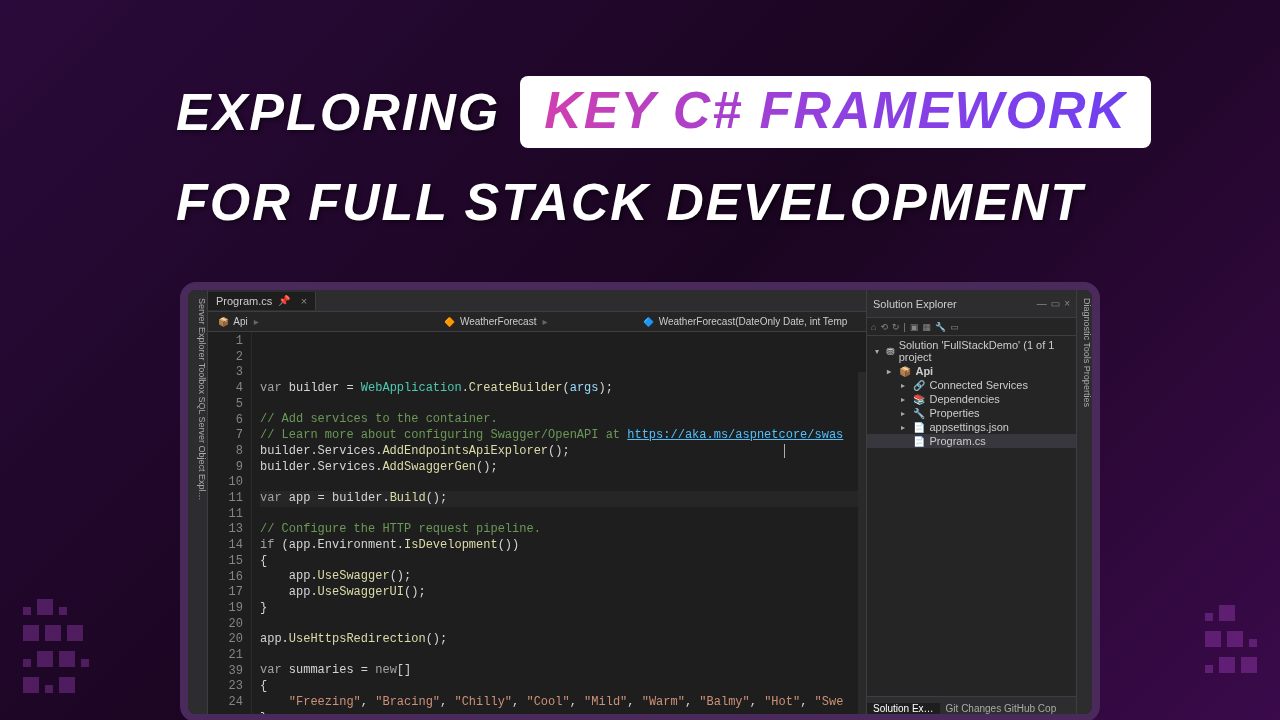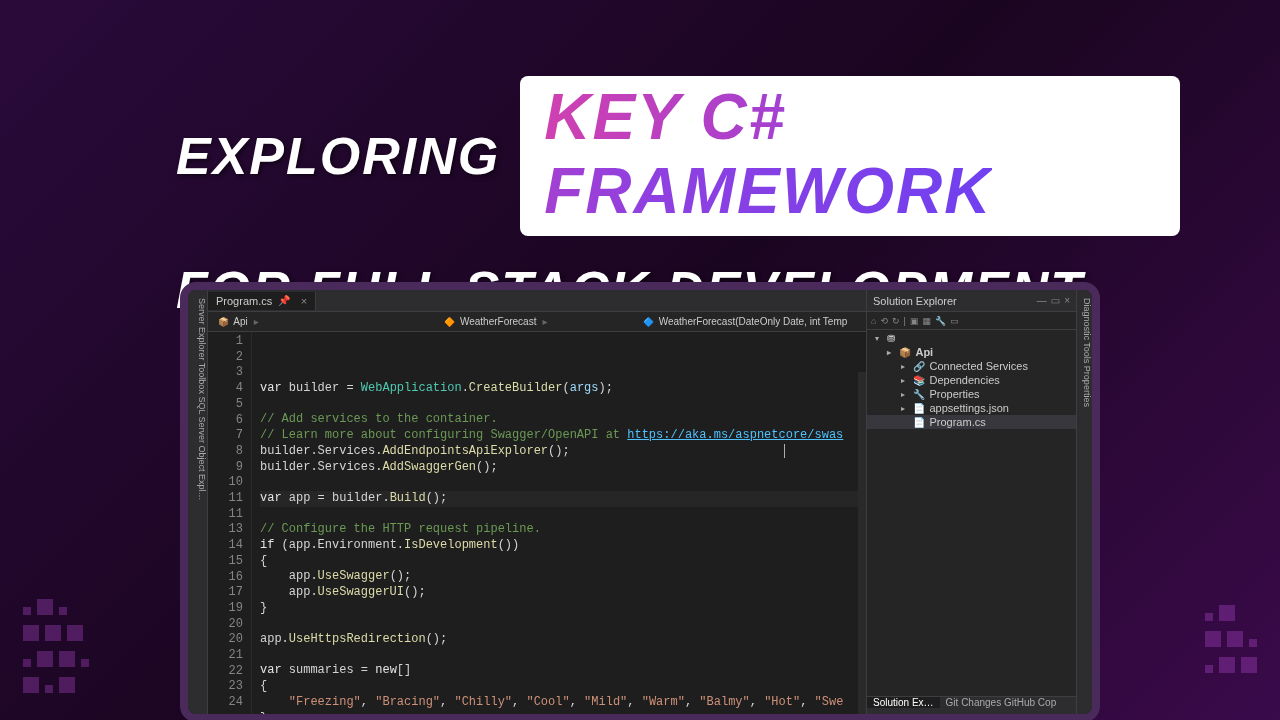"KEY C# FRAMEWORK" .title-highlight-text { font-size: 64px -> 52px }
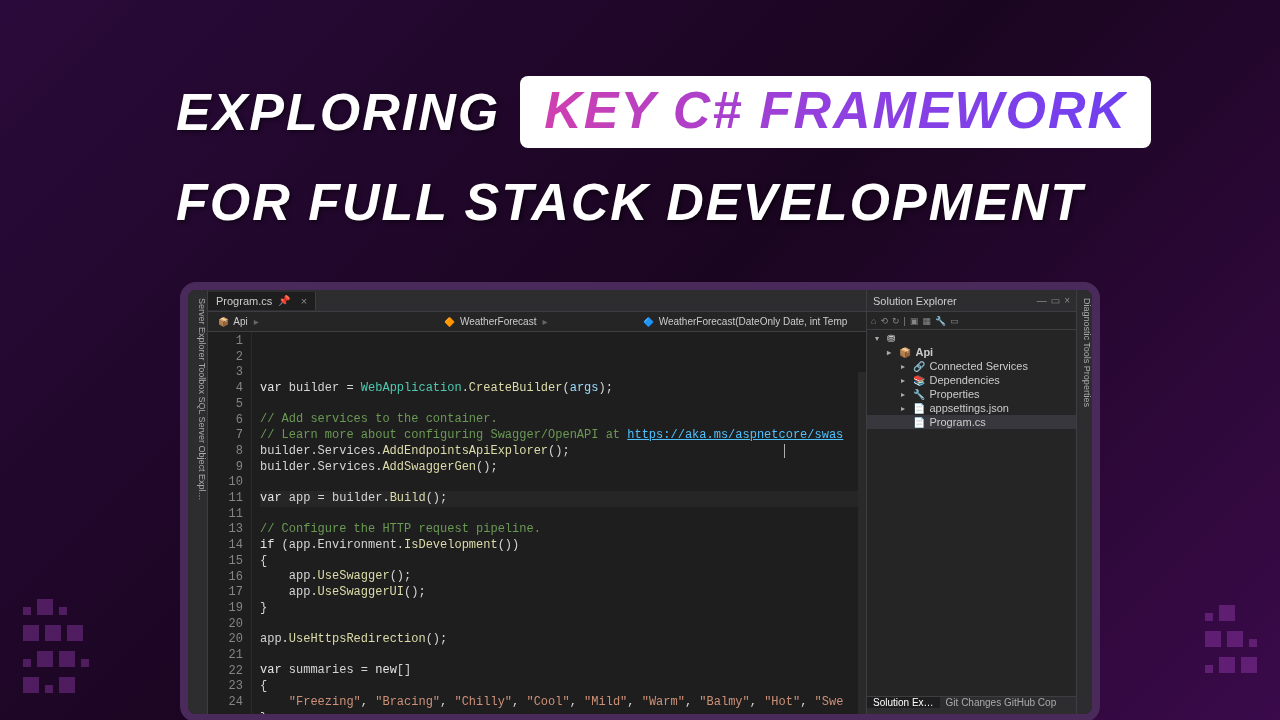"Solution Explorer" .panel-header { height: 22px -> 28px }
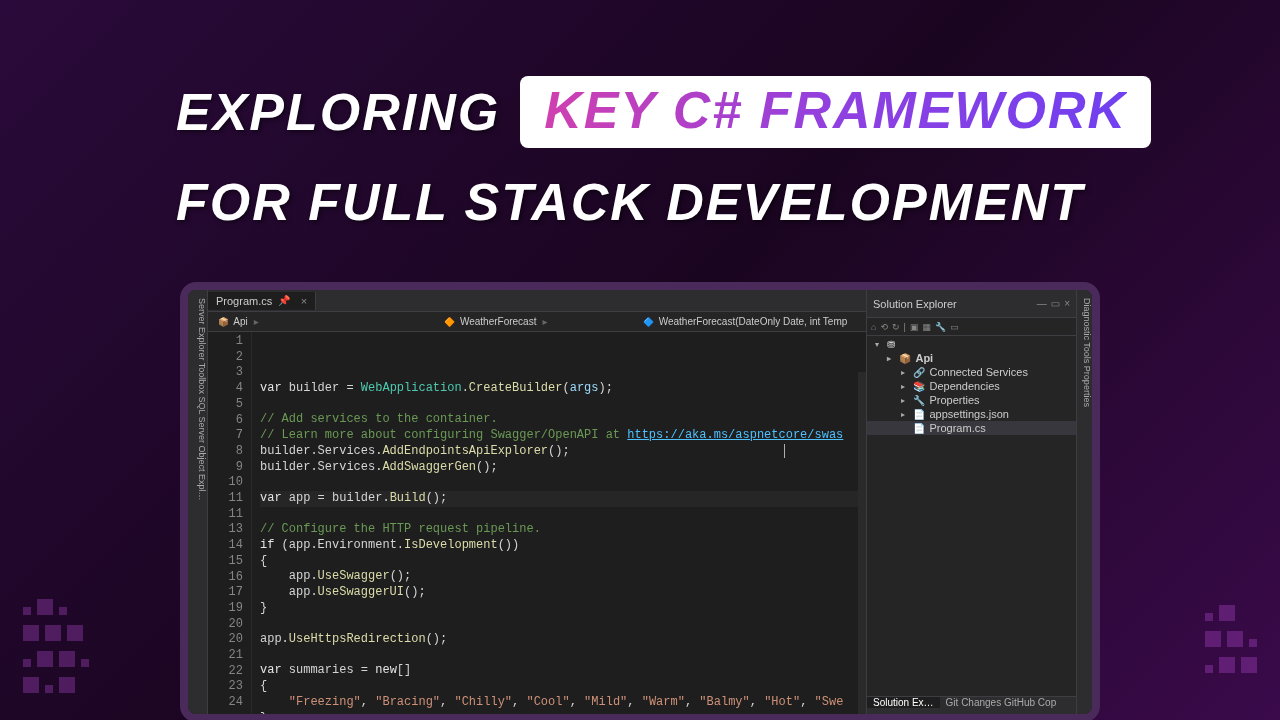"Solution 'FullStackDemo' (1 of 1" span { html: none -> <span>Solution 'FullStackDemo' (1 of 1 project</span> }
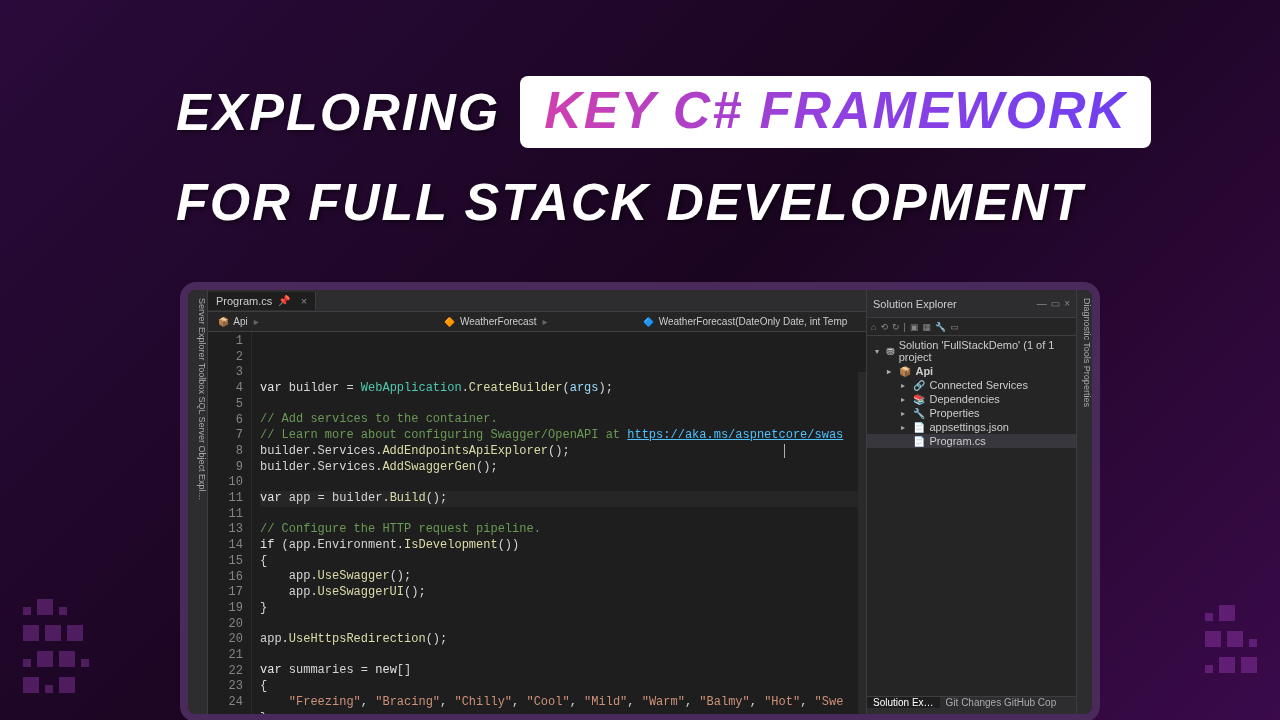"var" .kw { color: #e5e5e5 -> #a3a3a3 }
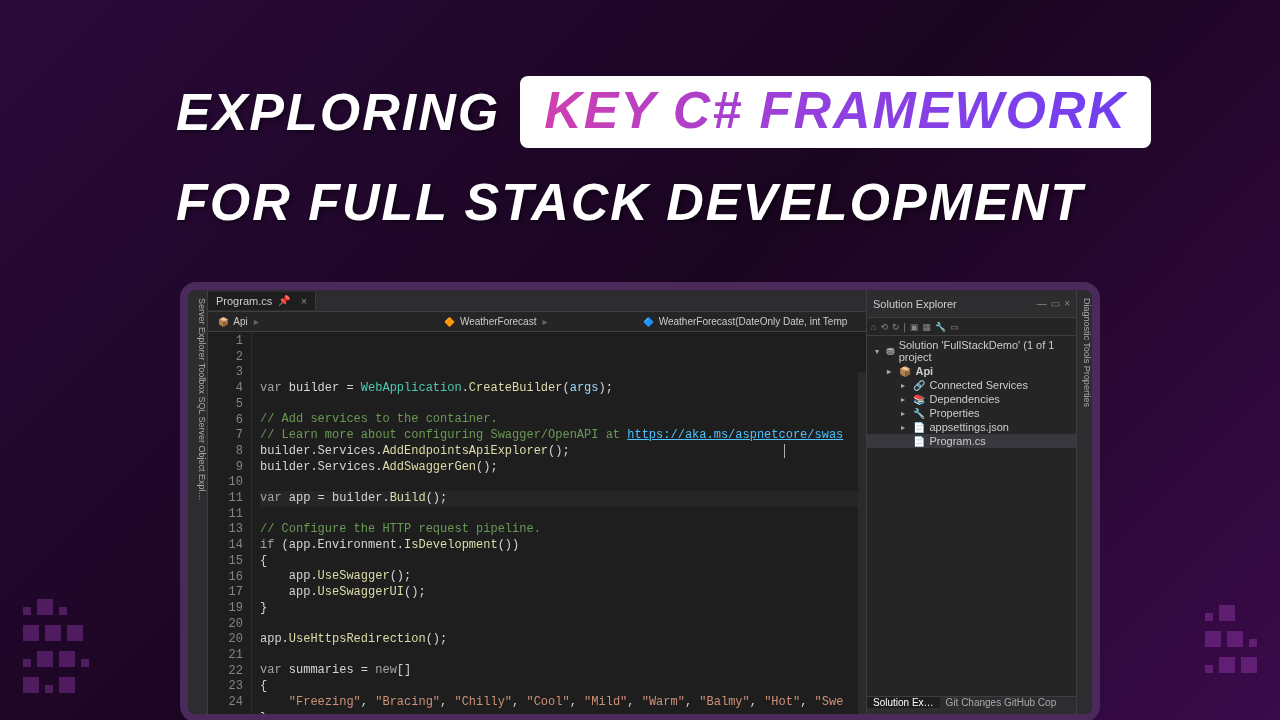"22" div { text: 22 -> 39 }
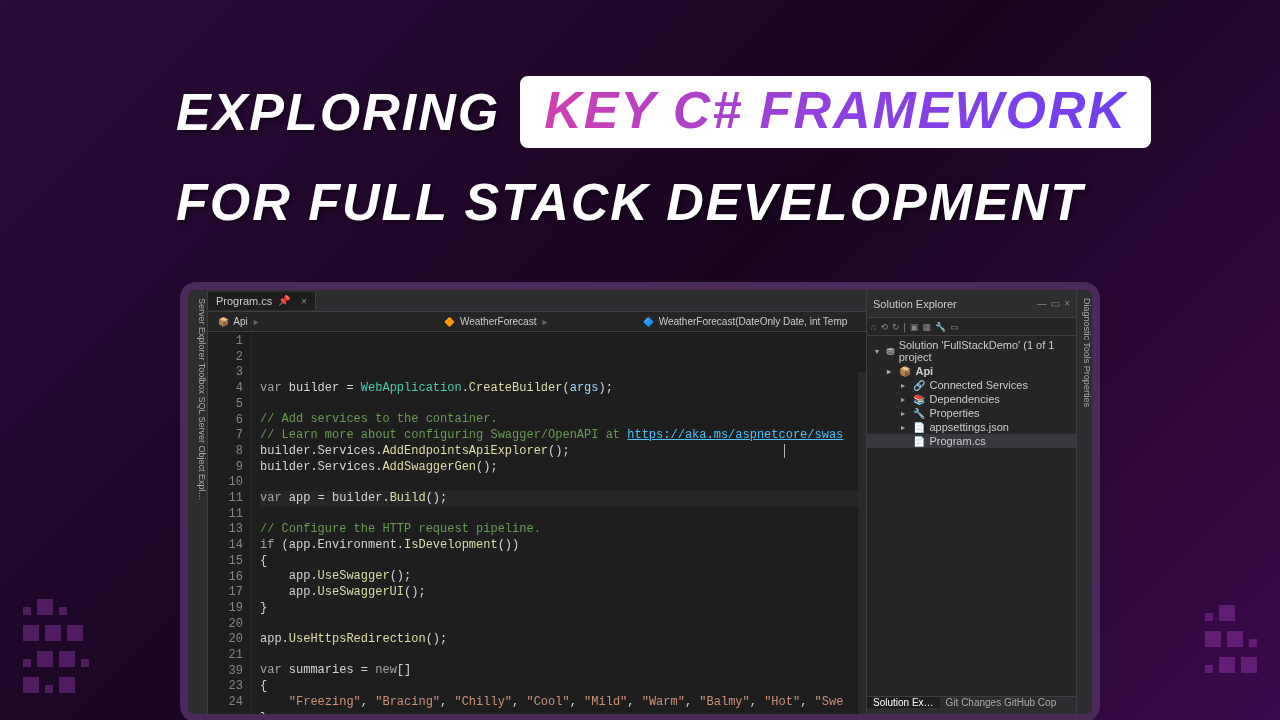"Solution Ex…" .bottom-tabs { align-items: flex-start -> flex-end }
